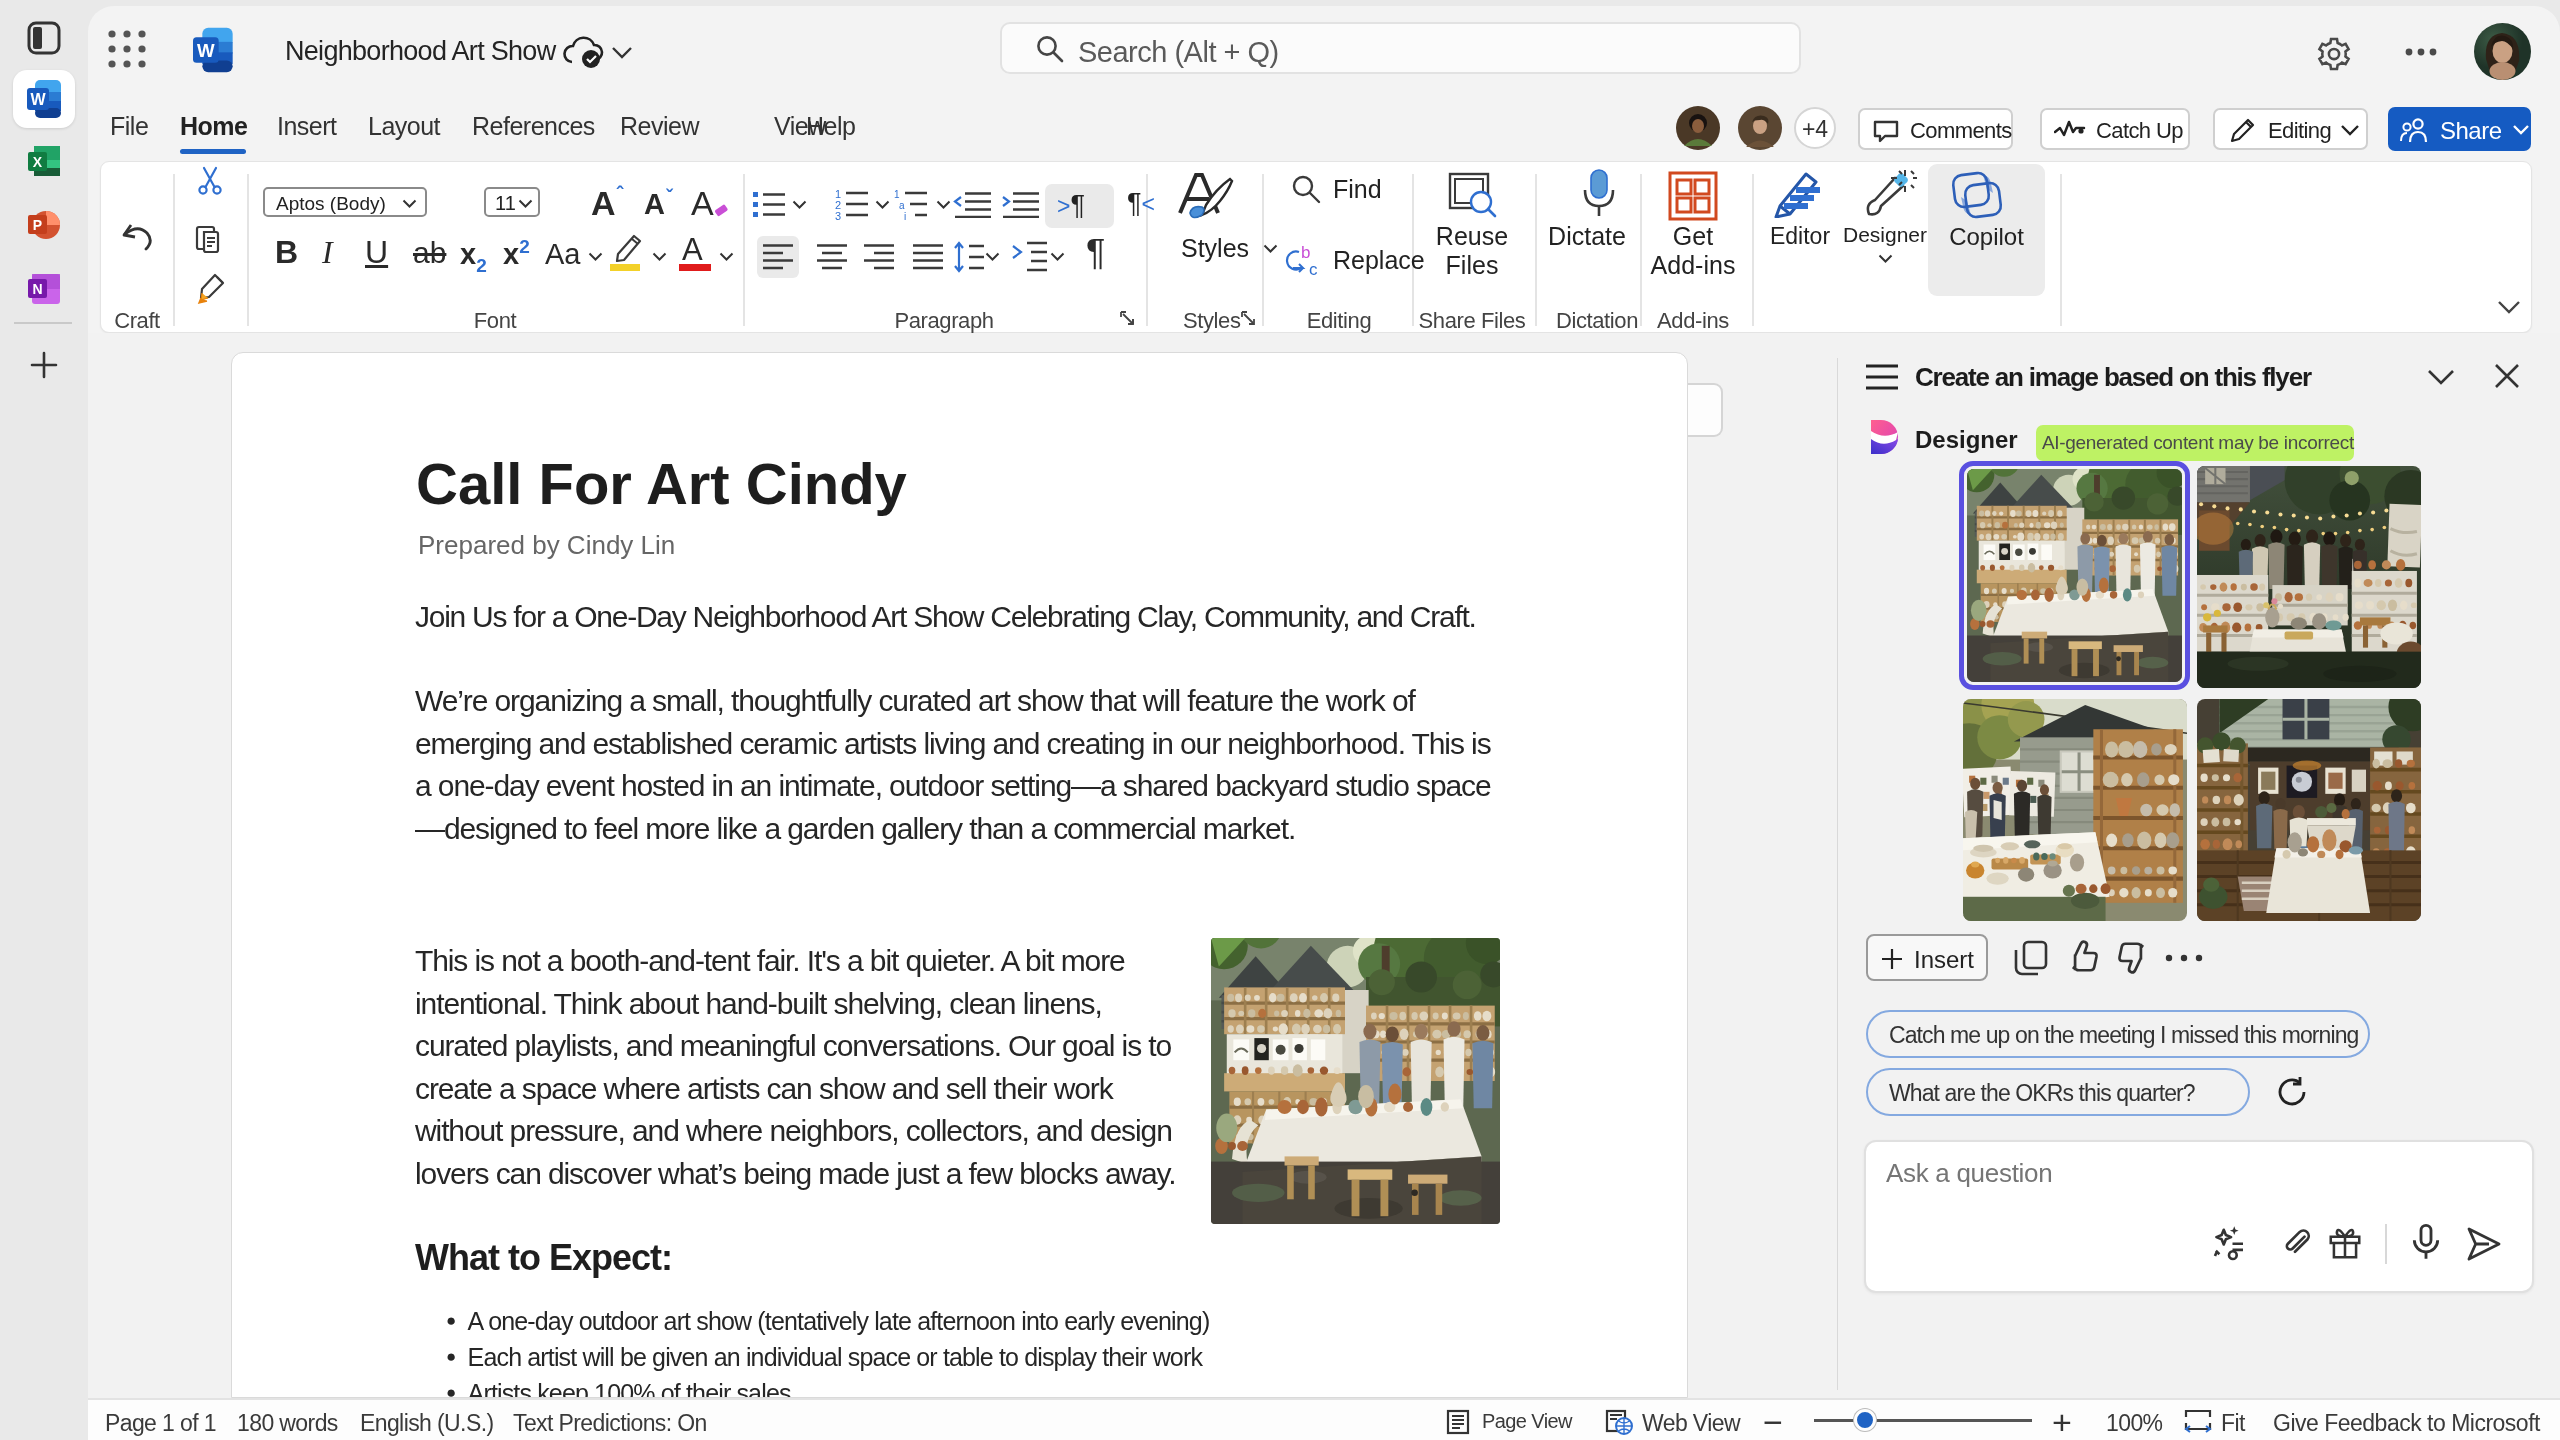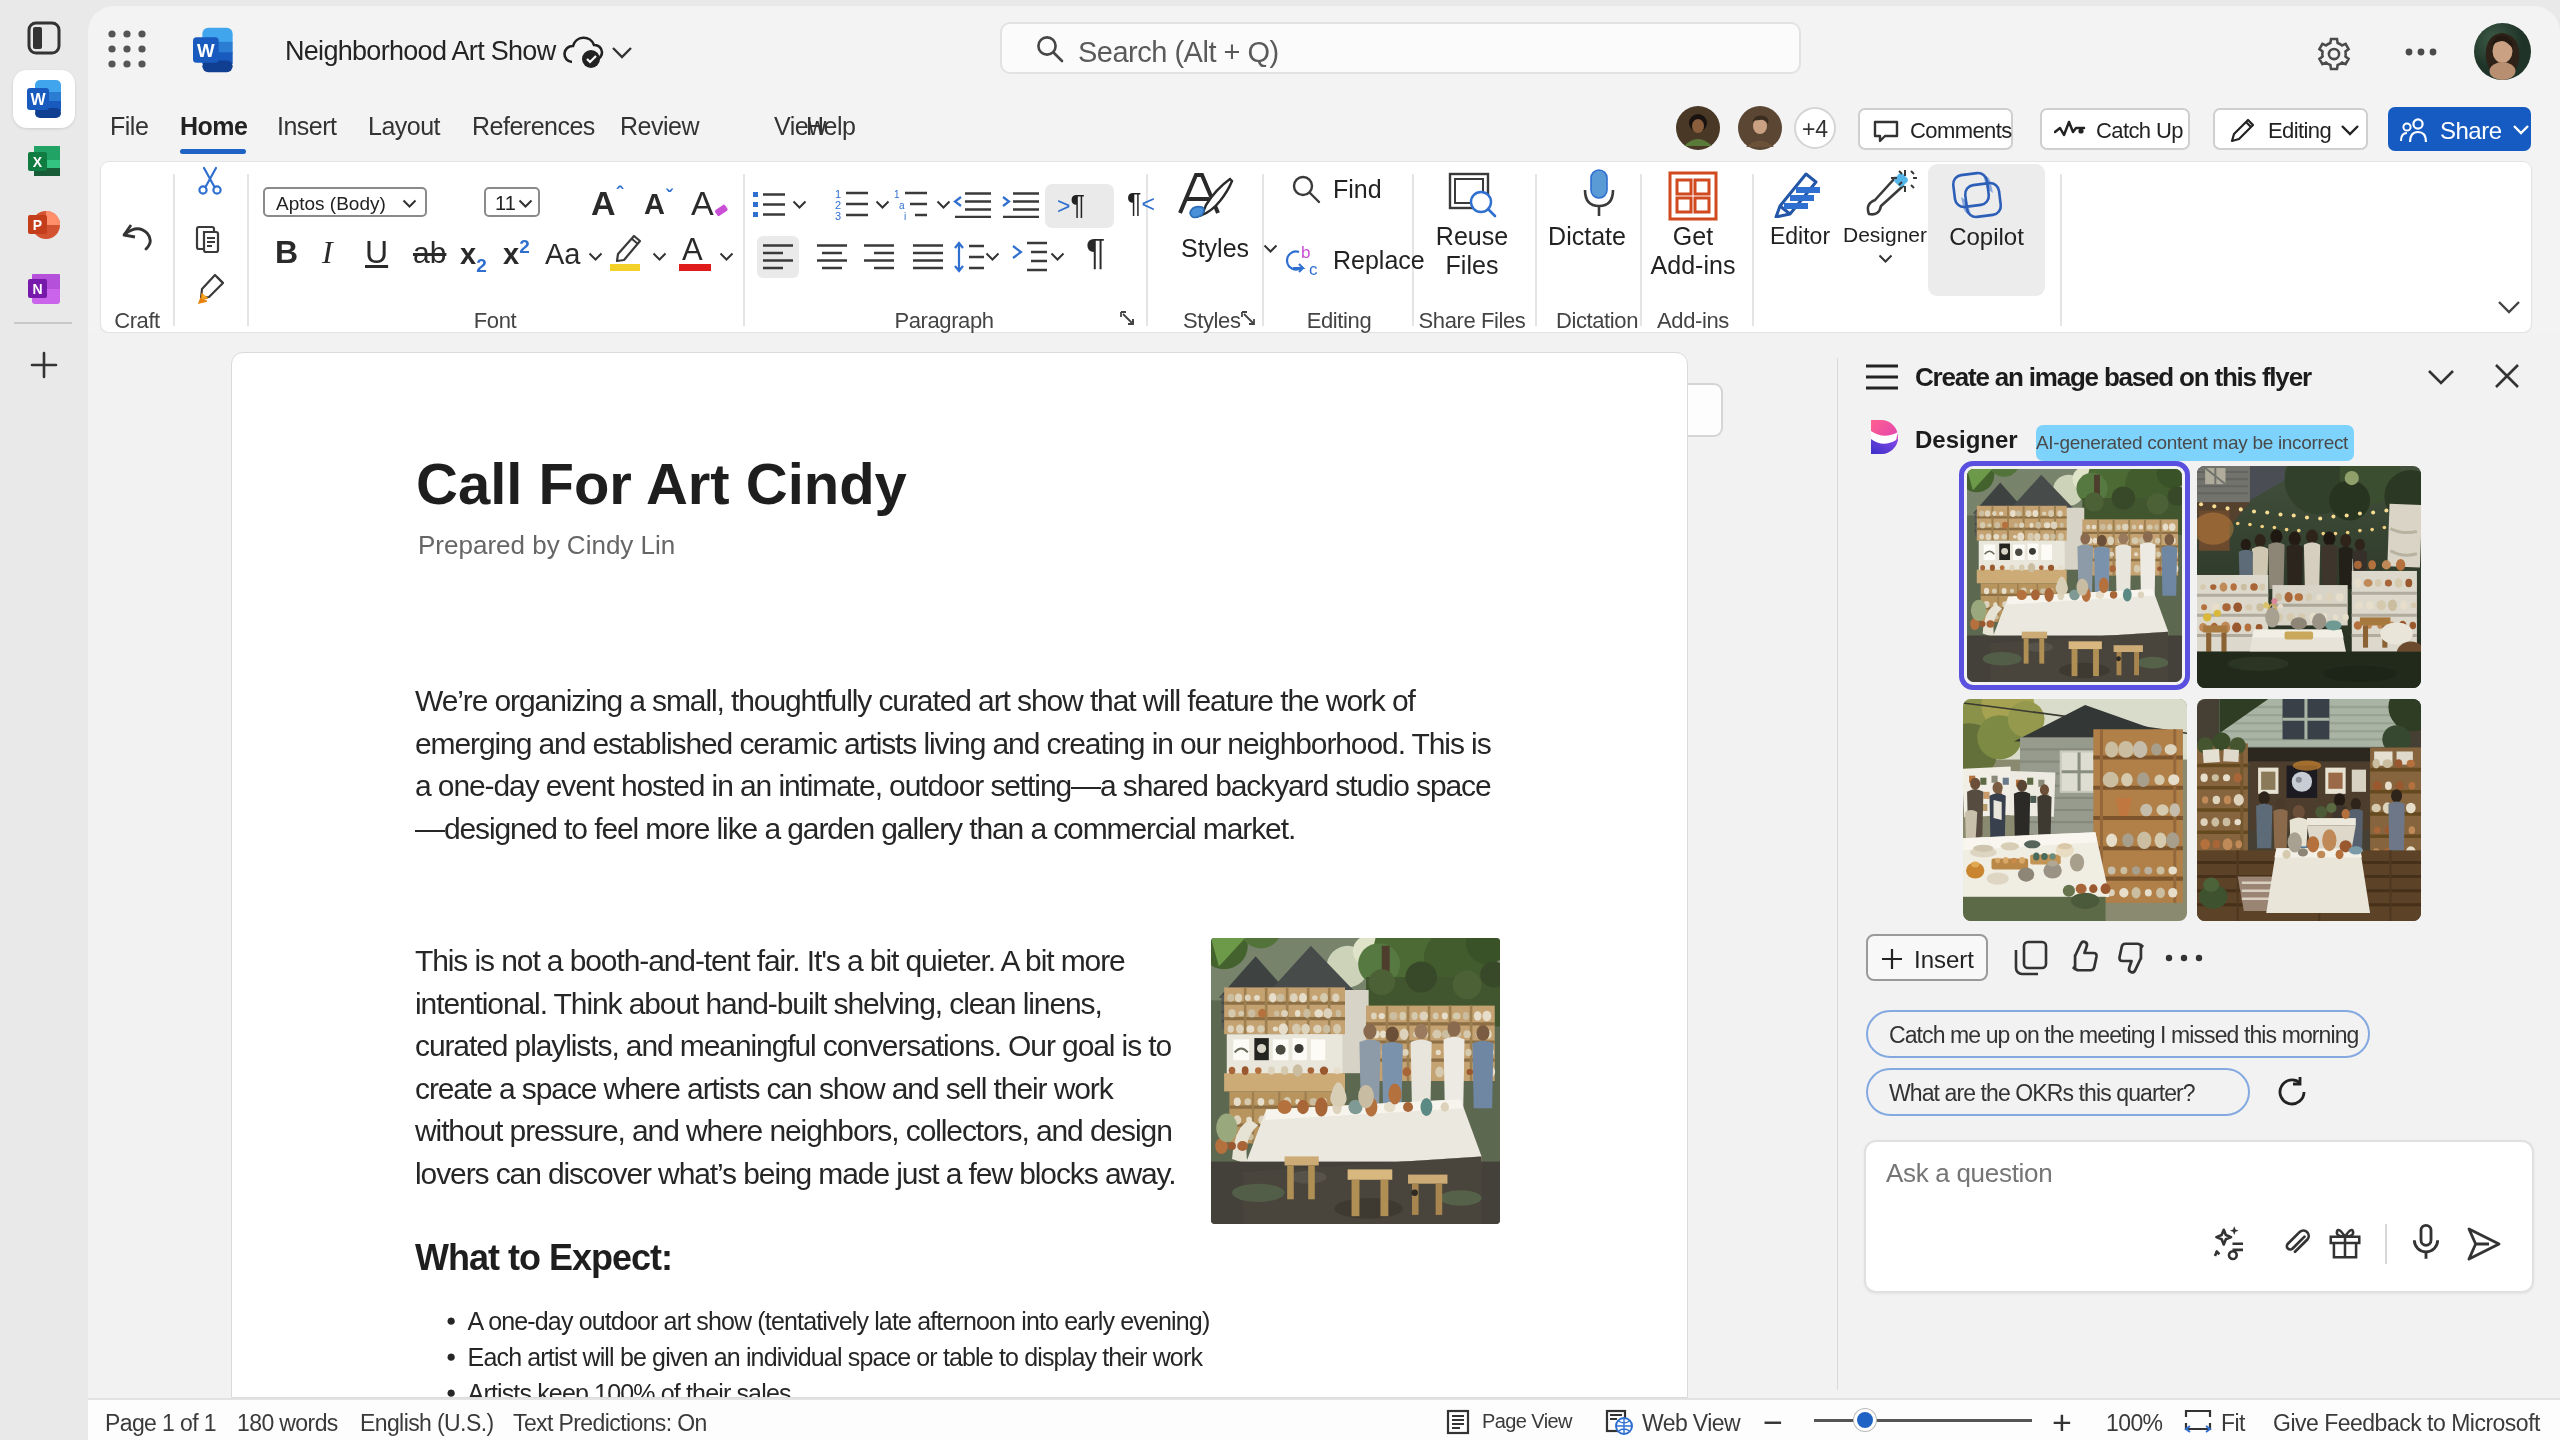"AI-generated content may be incorrect" div.abs { background: #7dd3fc -> #bef264; text-align: left -> right }
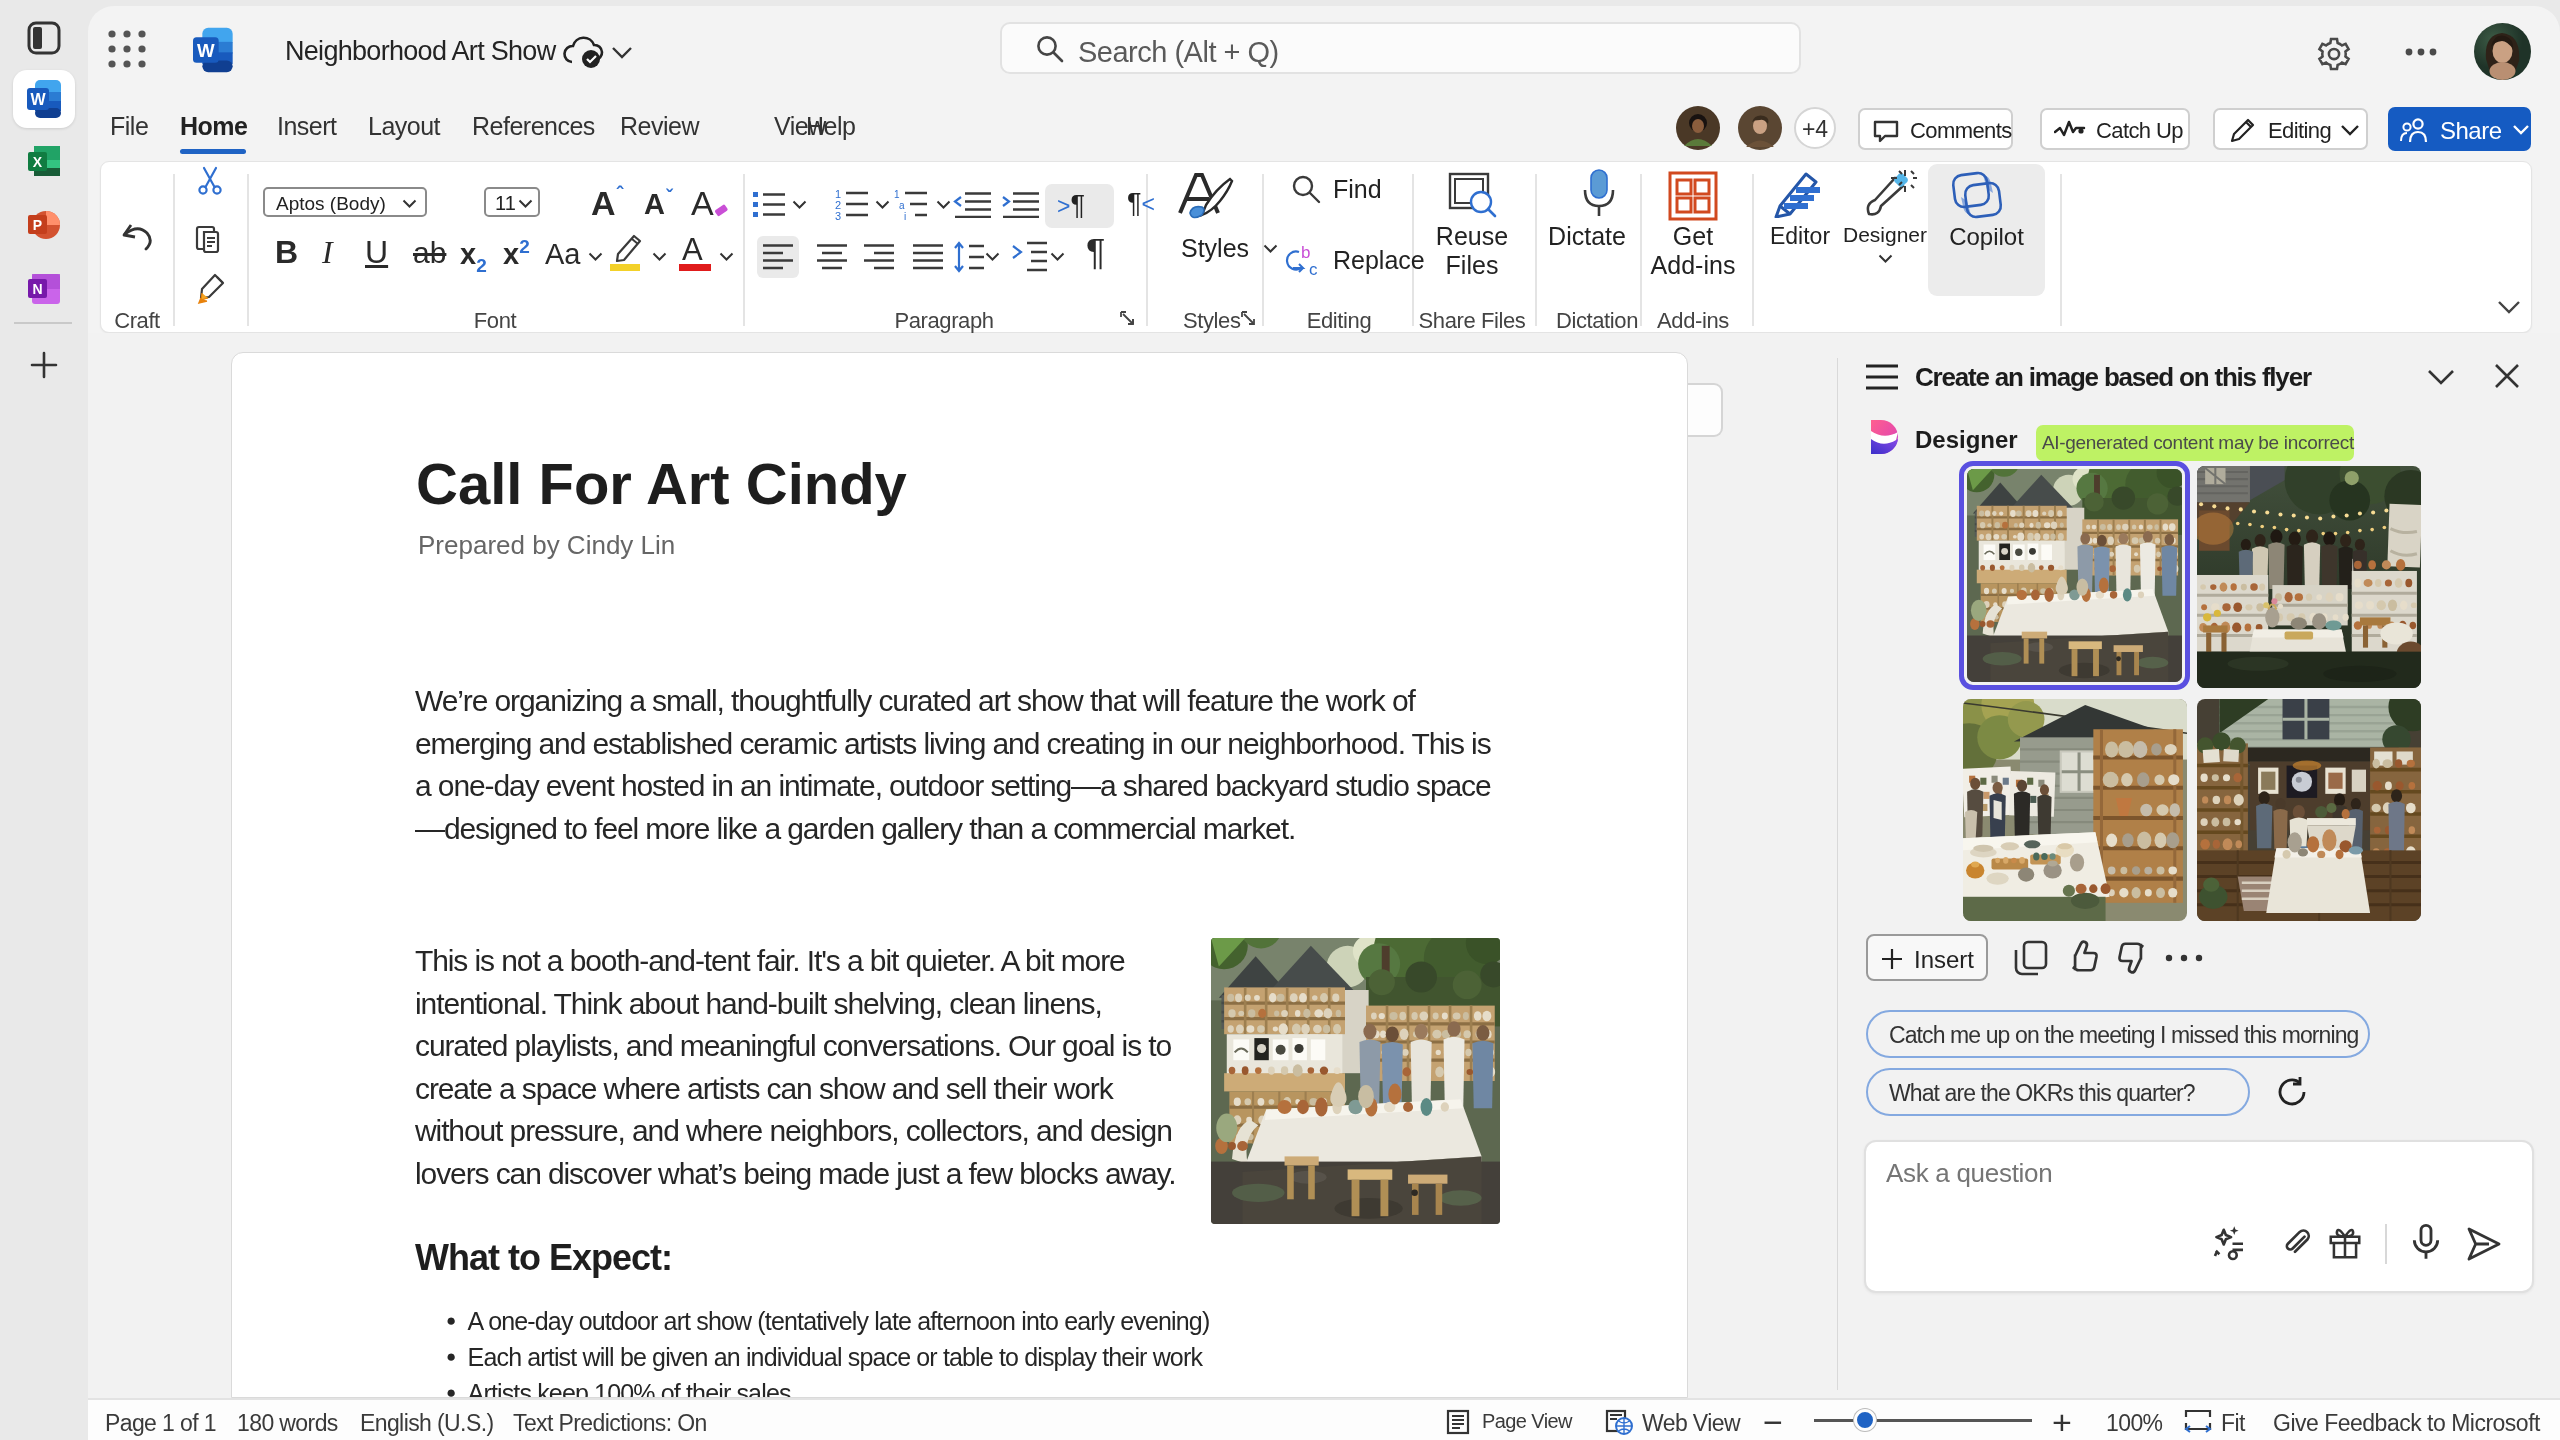"Join Us for a One-Day" div.abs { html: none -> <div>Join Us for a One-Day Neighborhood Art Show Celebrating Clay, Community, and Craft.</div> }
